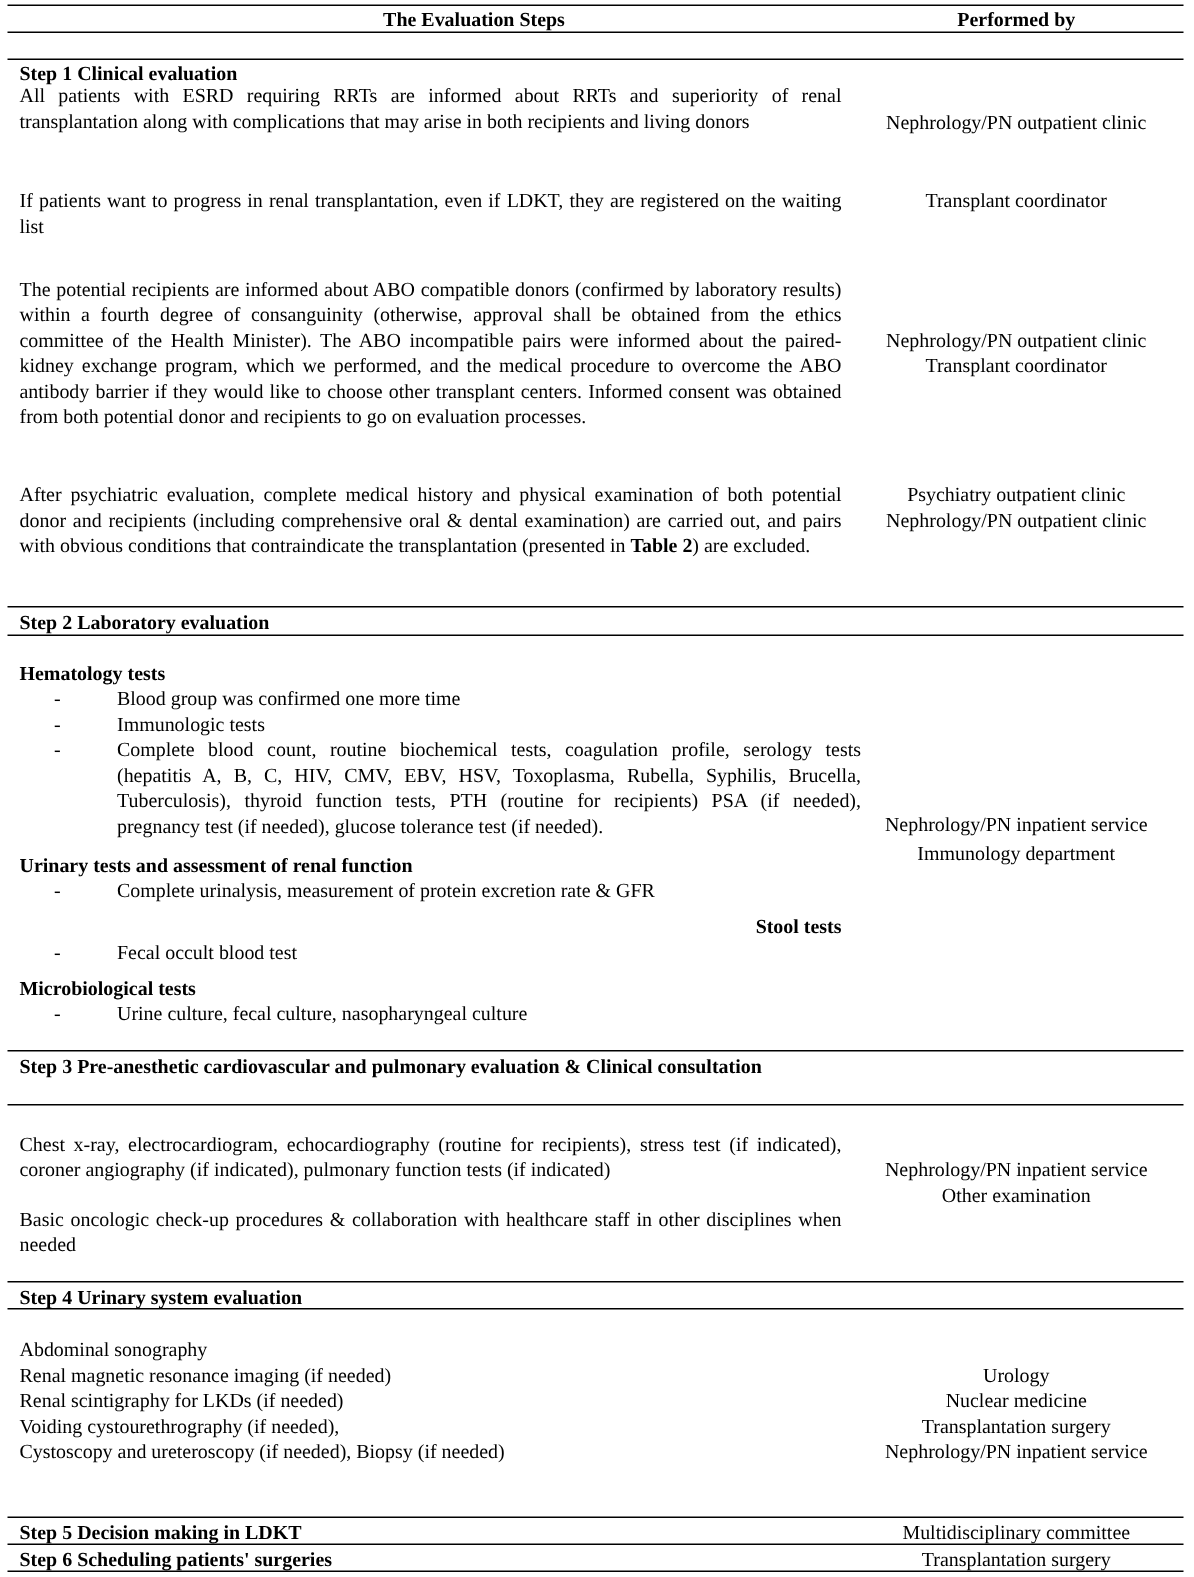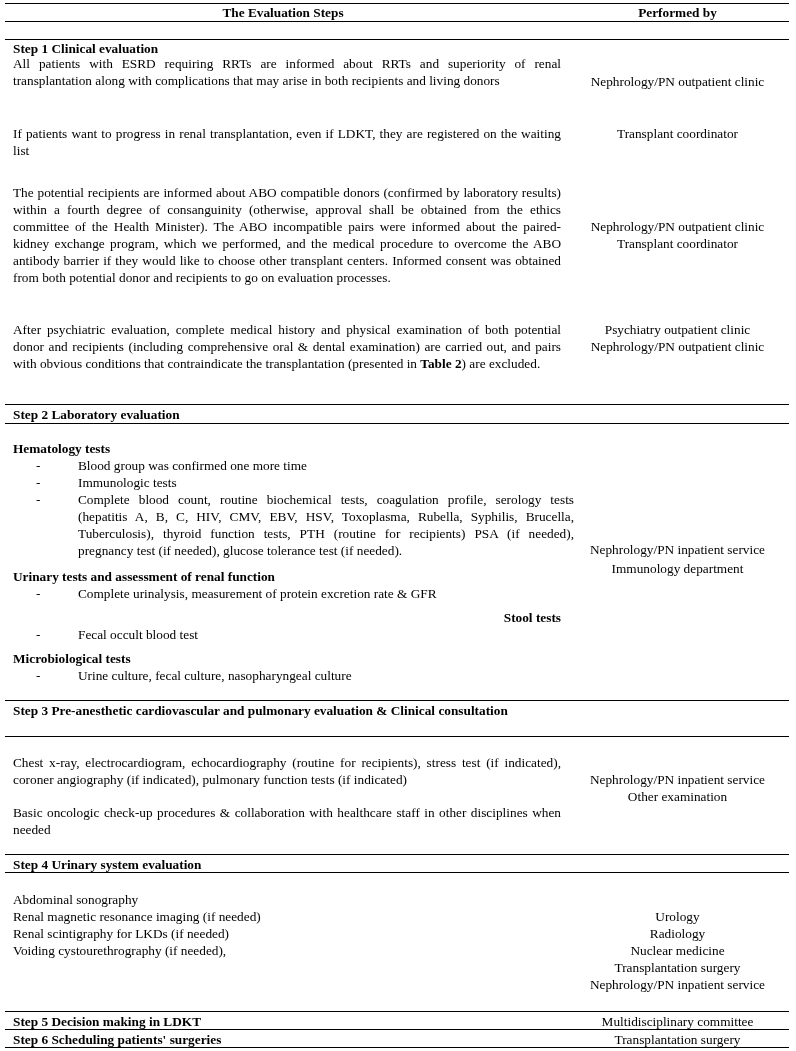"The Evaluation Steps" .abs { padding-left: none -> 33px }
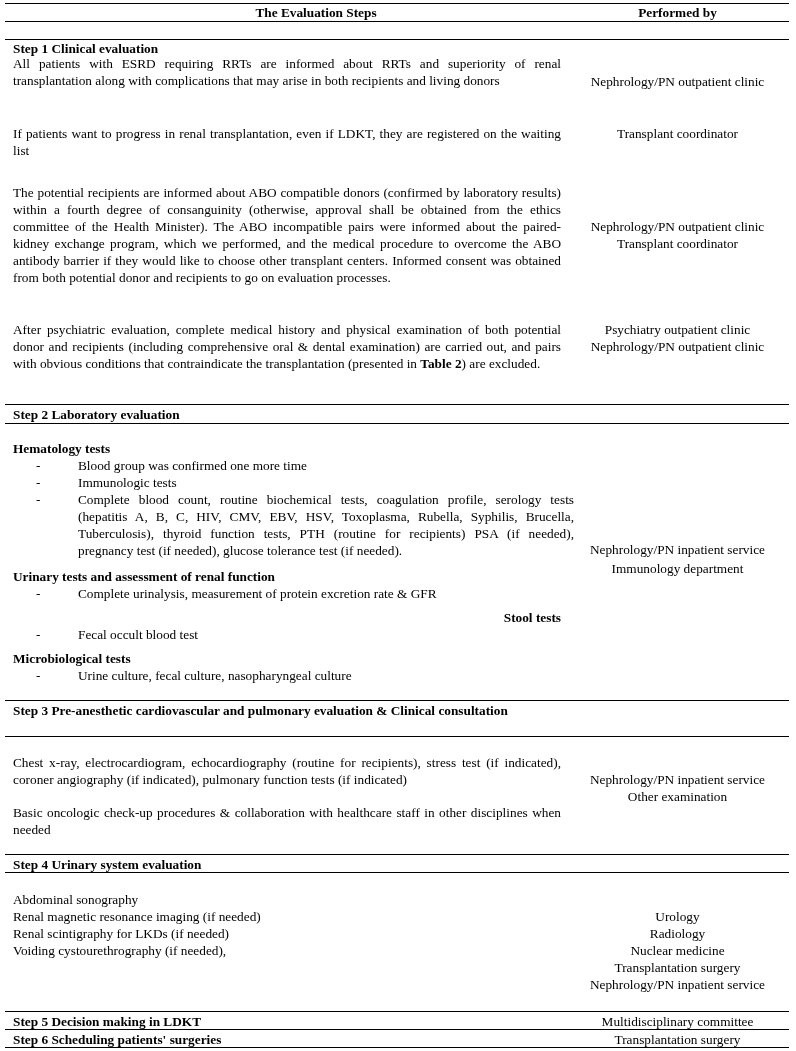"Radiology" span.line { html: <span>Radiology</span> -> none }
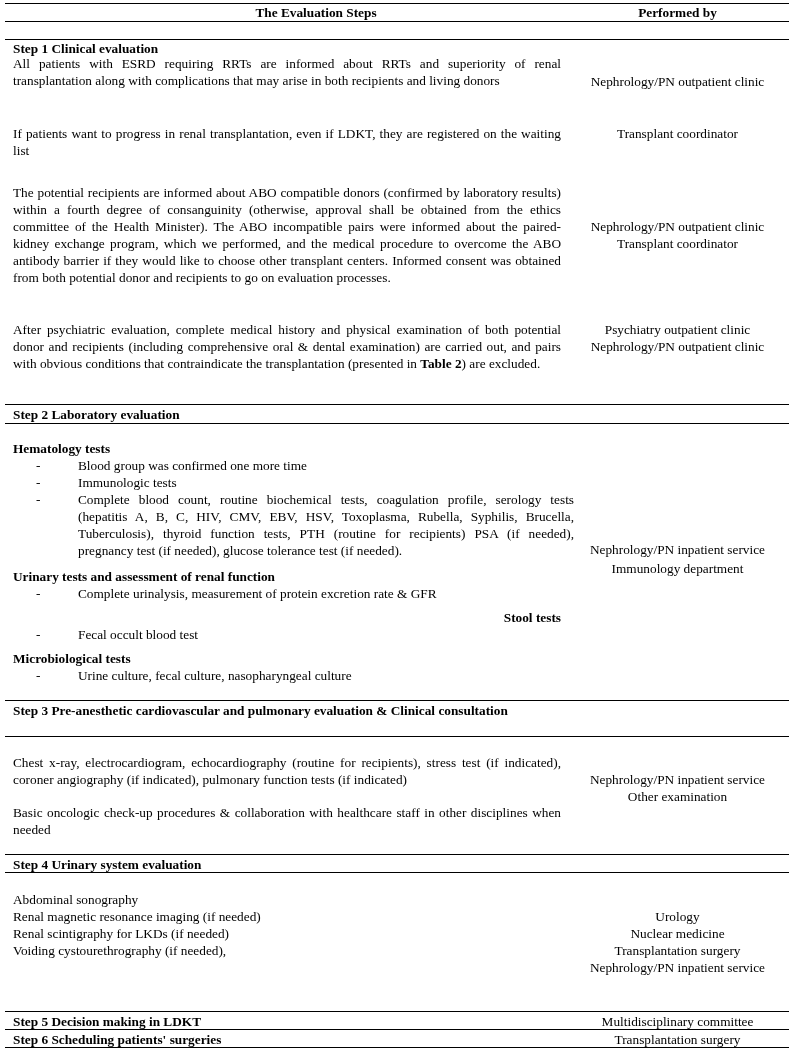"Cystoscopy and ureteroscopy (if needed)," span.line { html: none -> <span>Cystoscopy and ureteroscopy (if needed), Biopsy (if needed)</span> }
